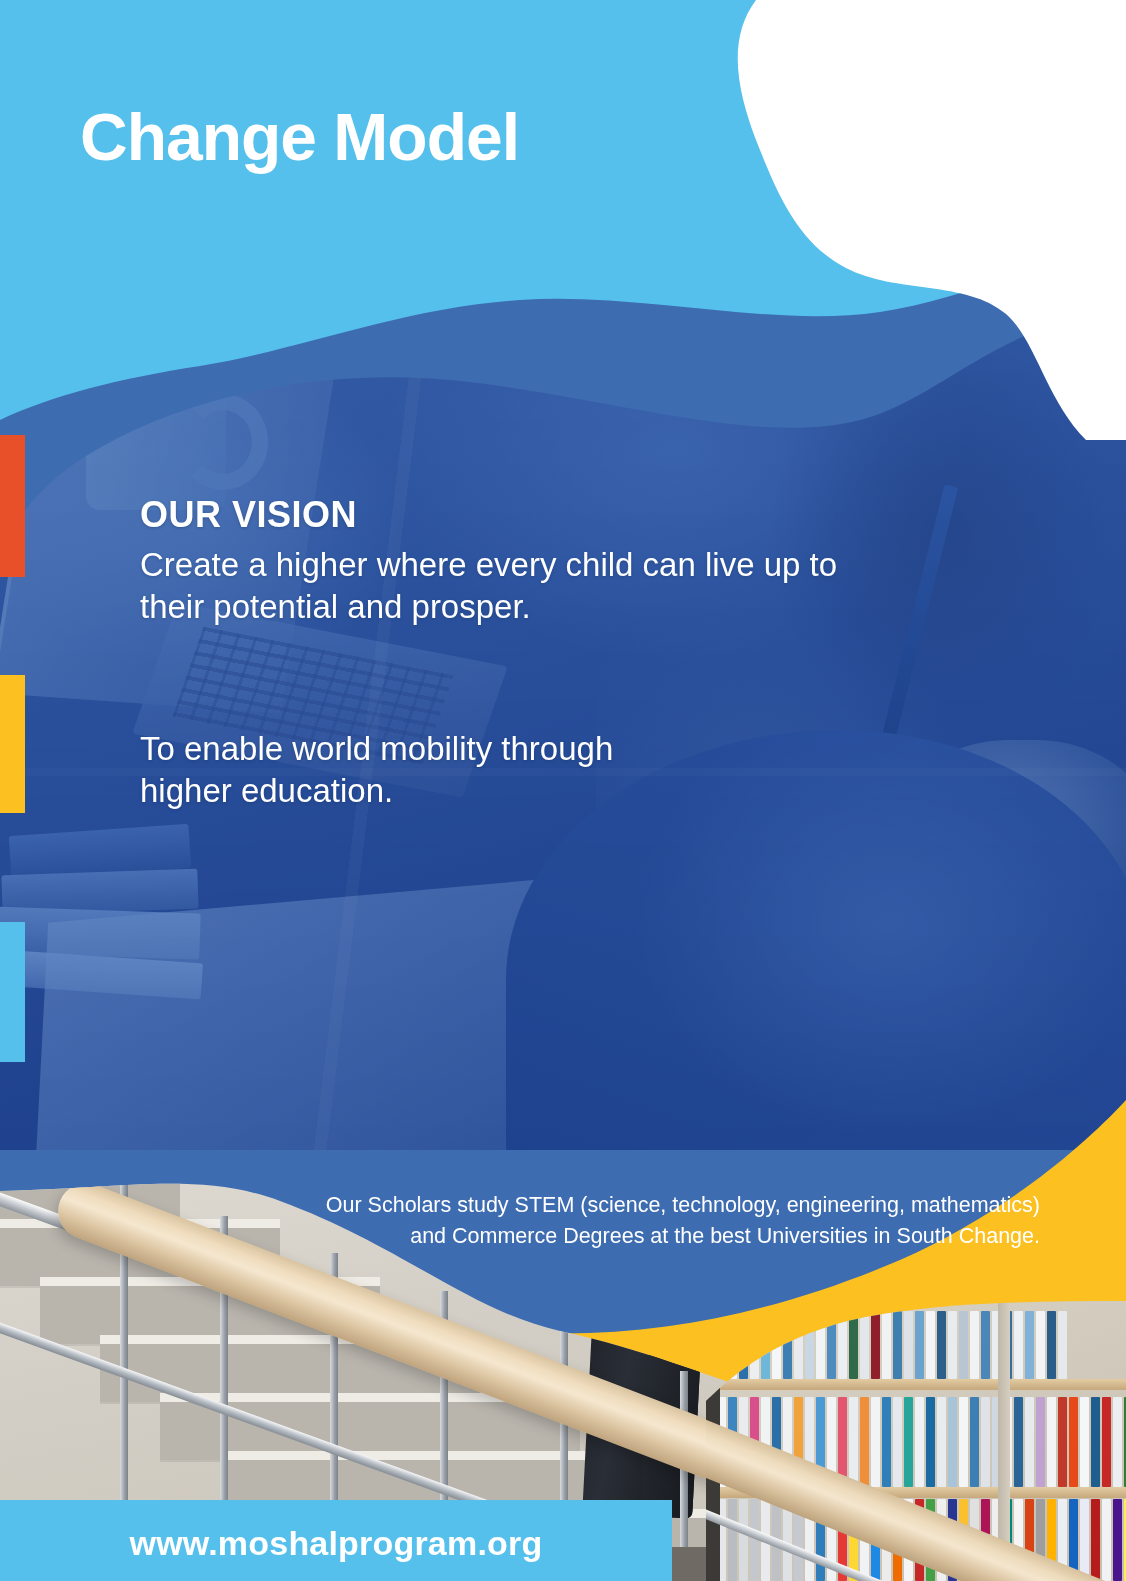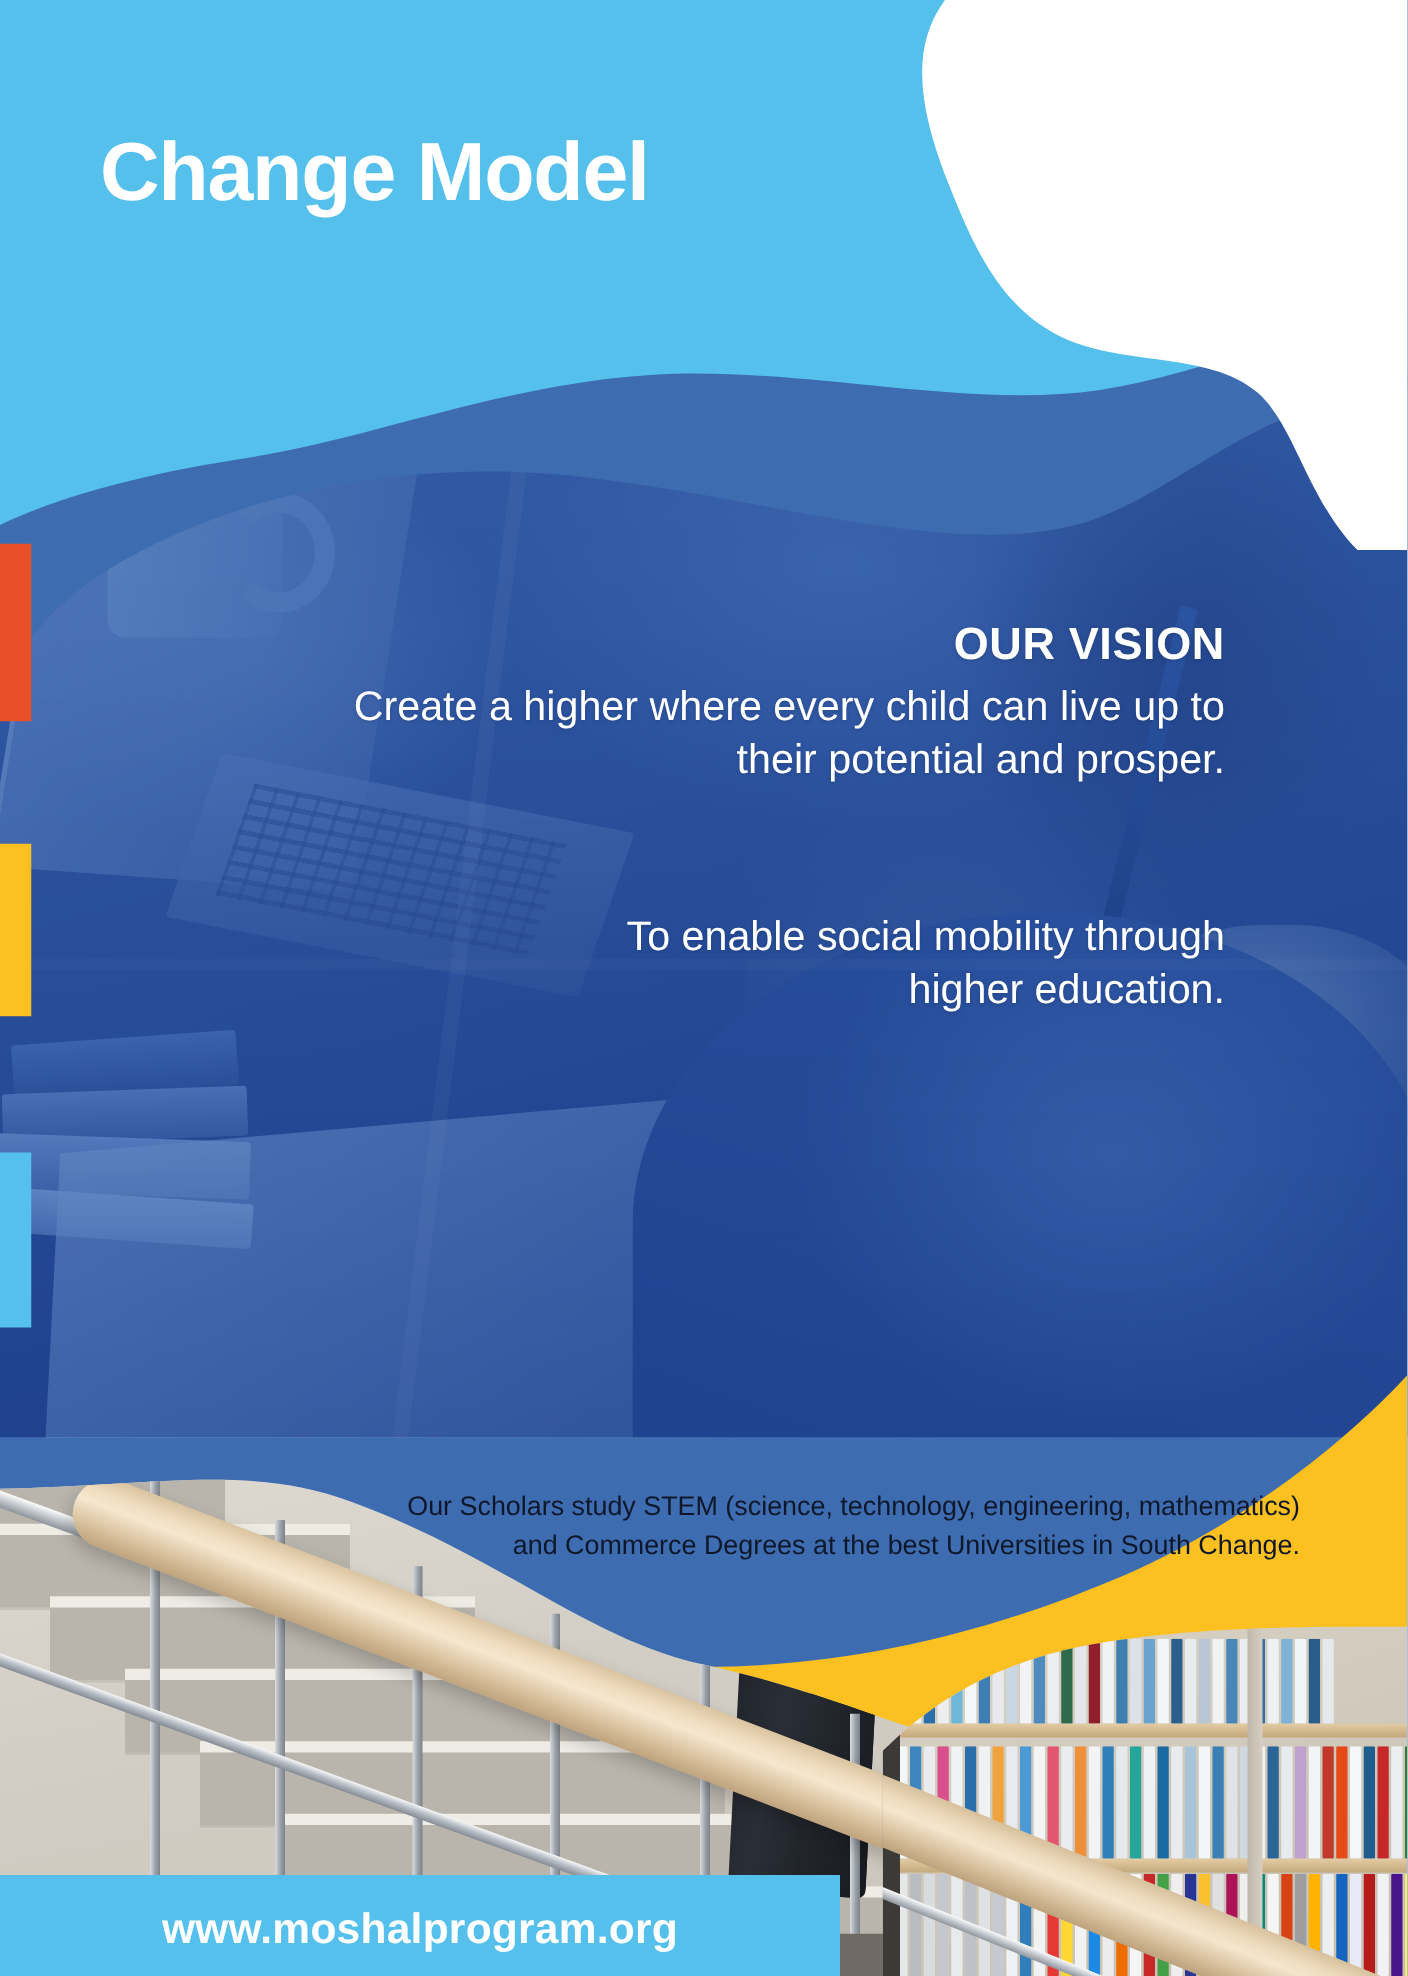"OUR VISION" .block { text-align: right -> left }
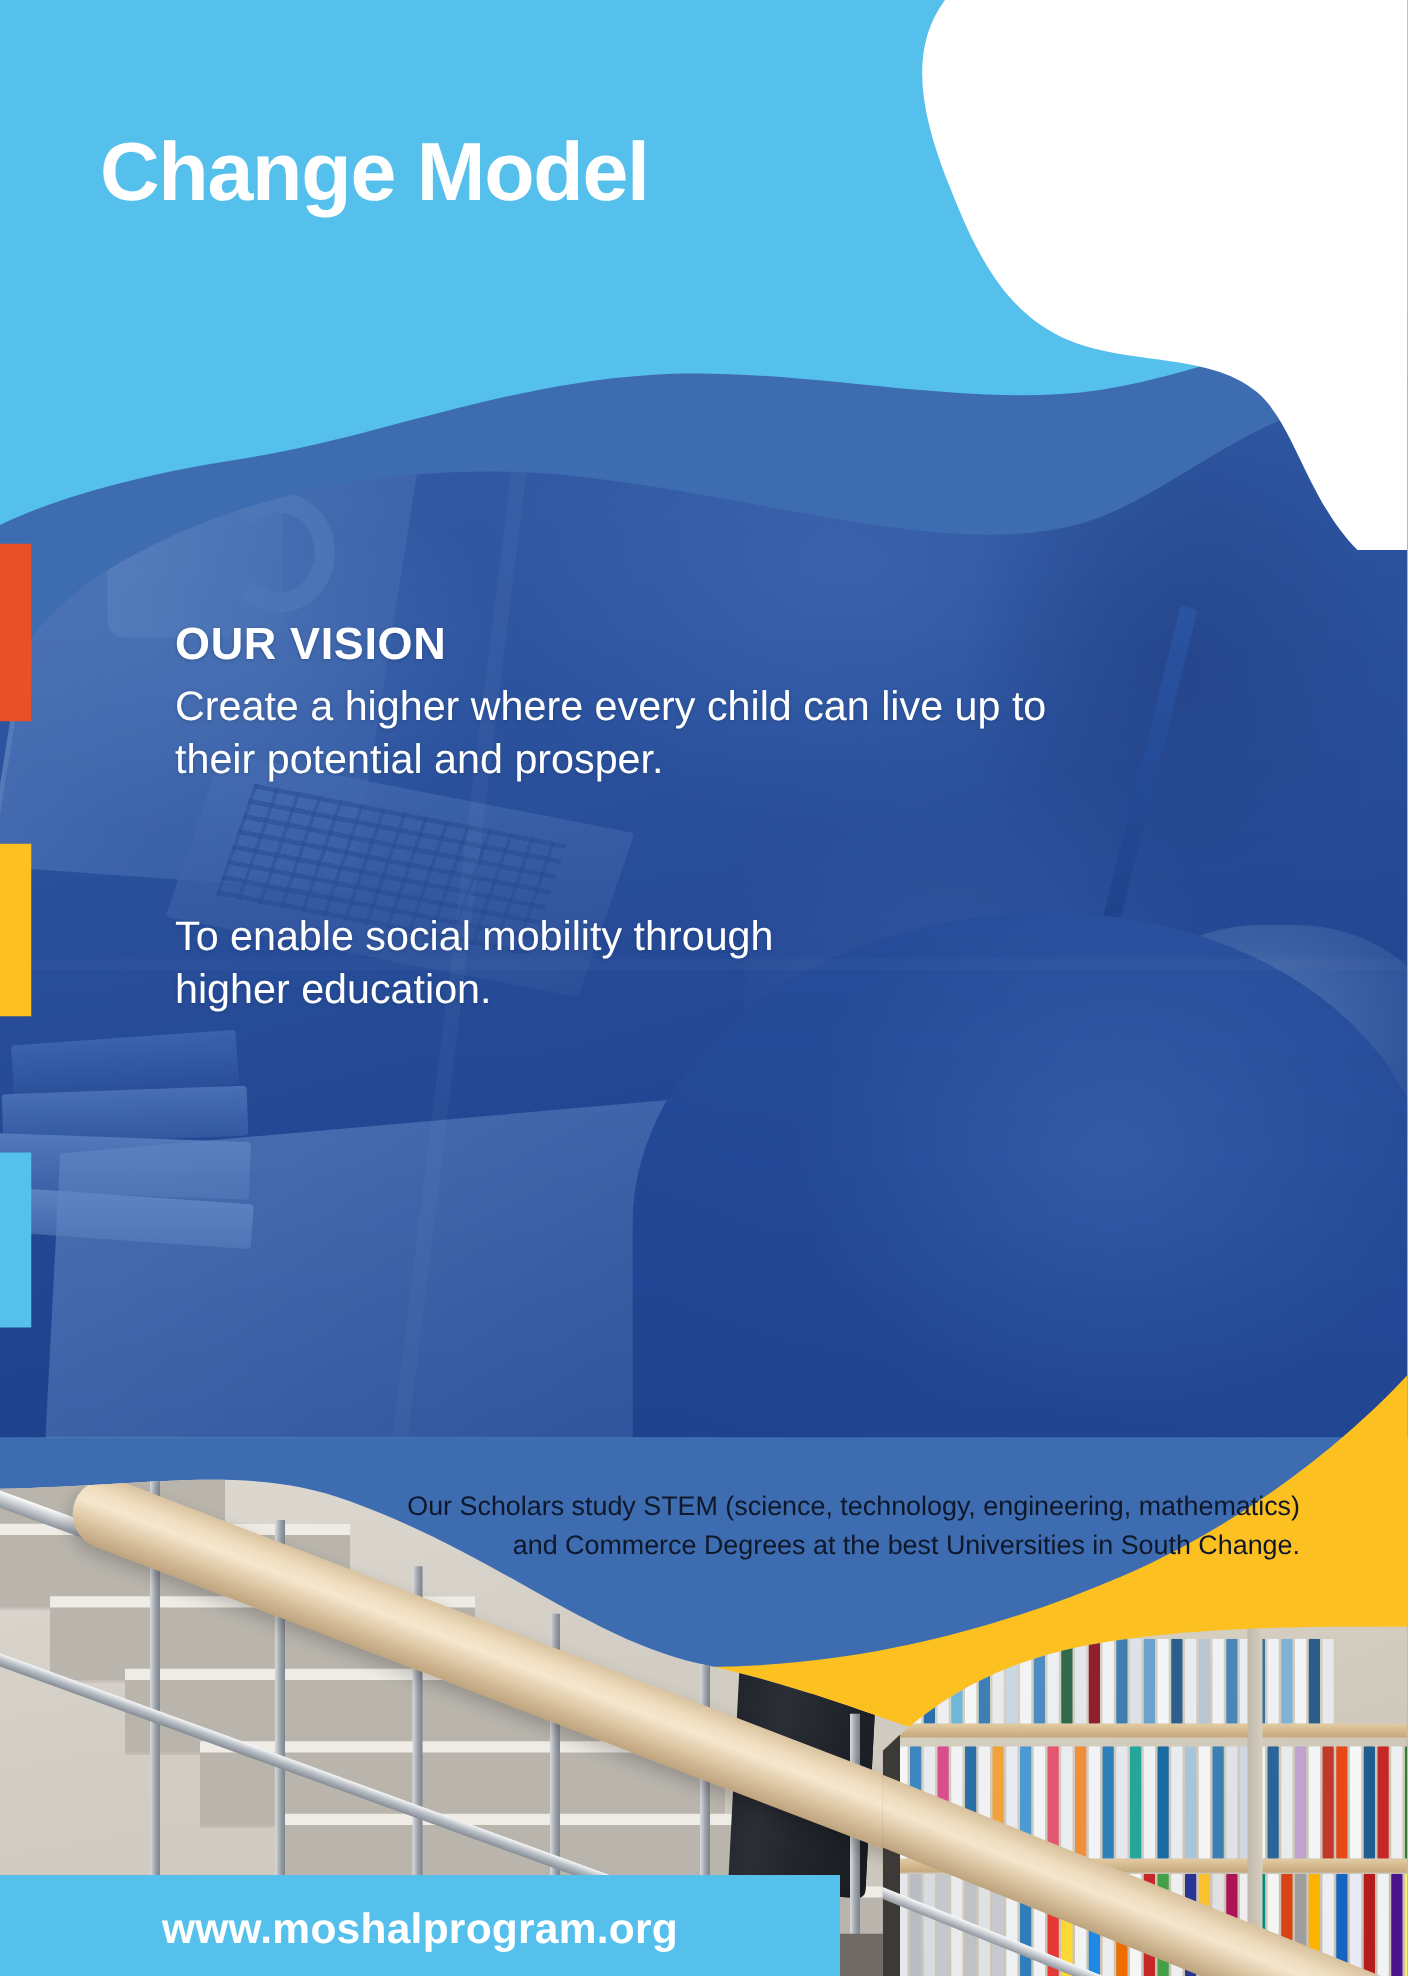"To enable social mobility through" span.body { text: social -> world }
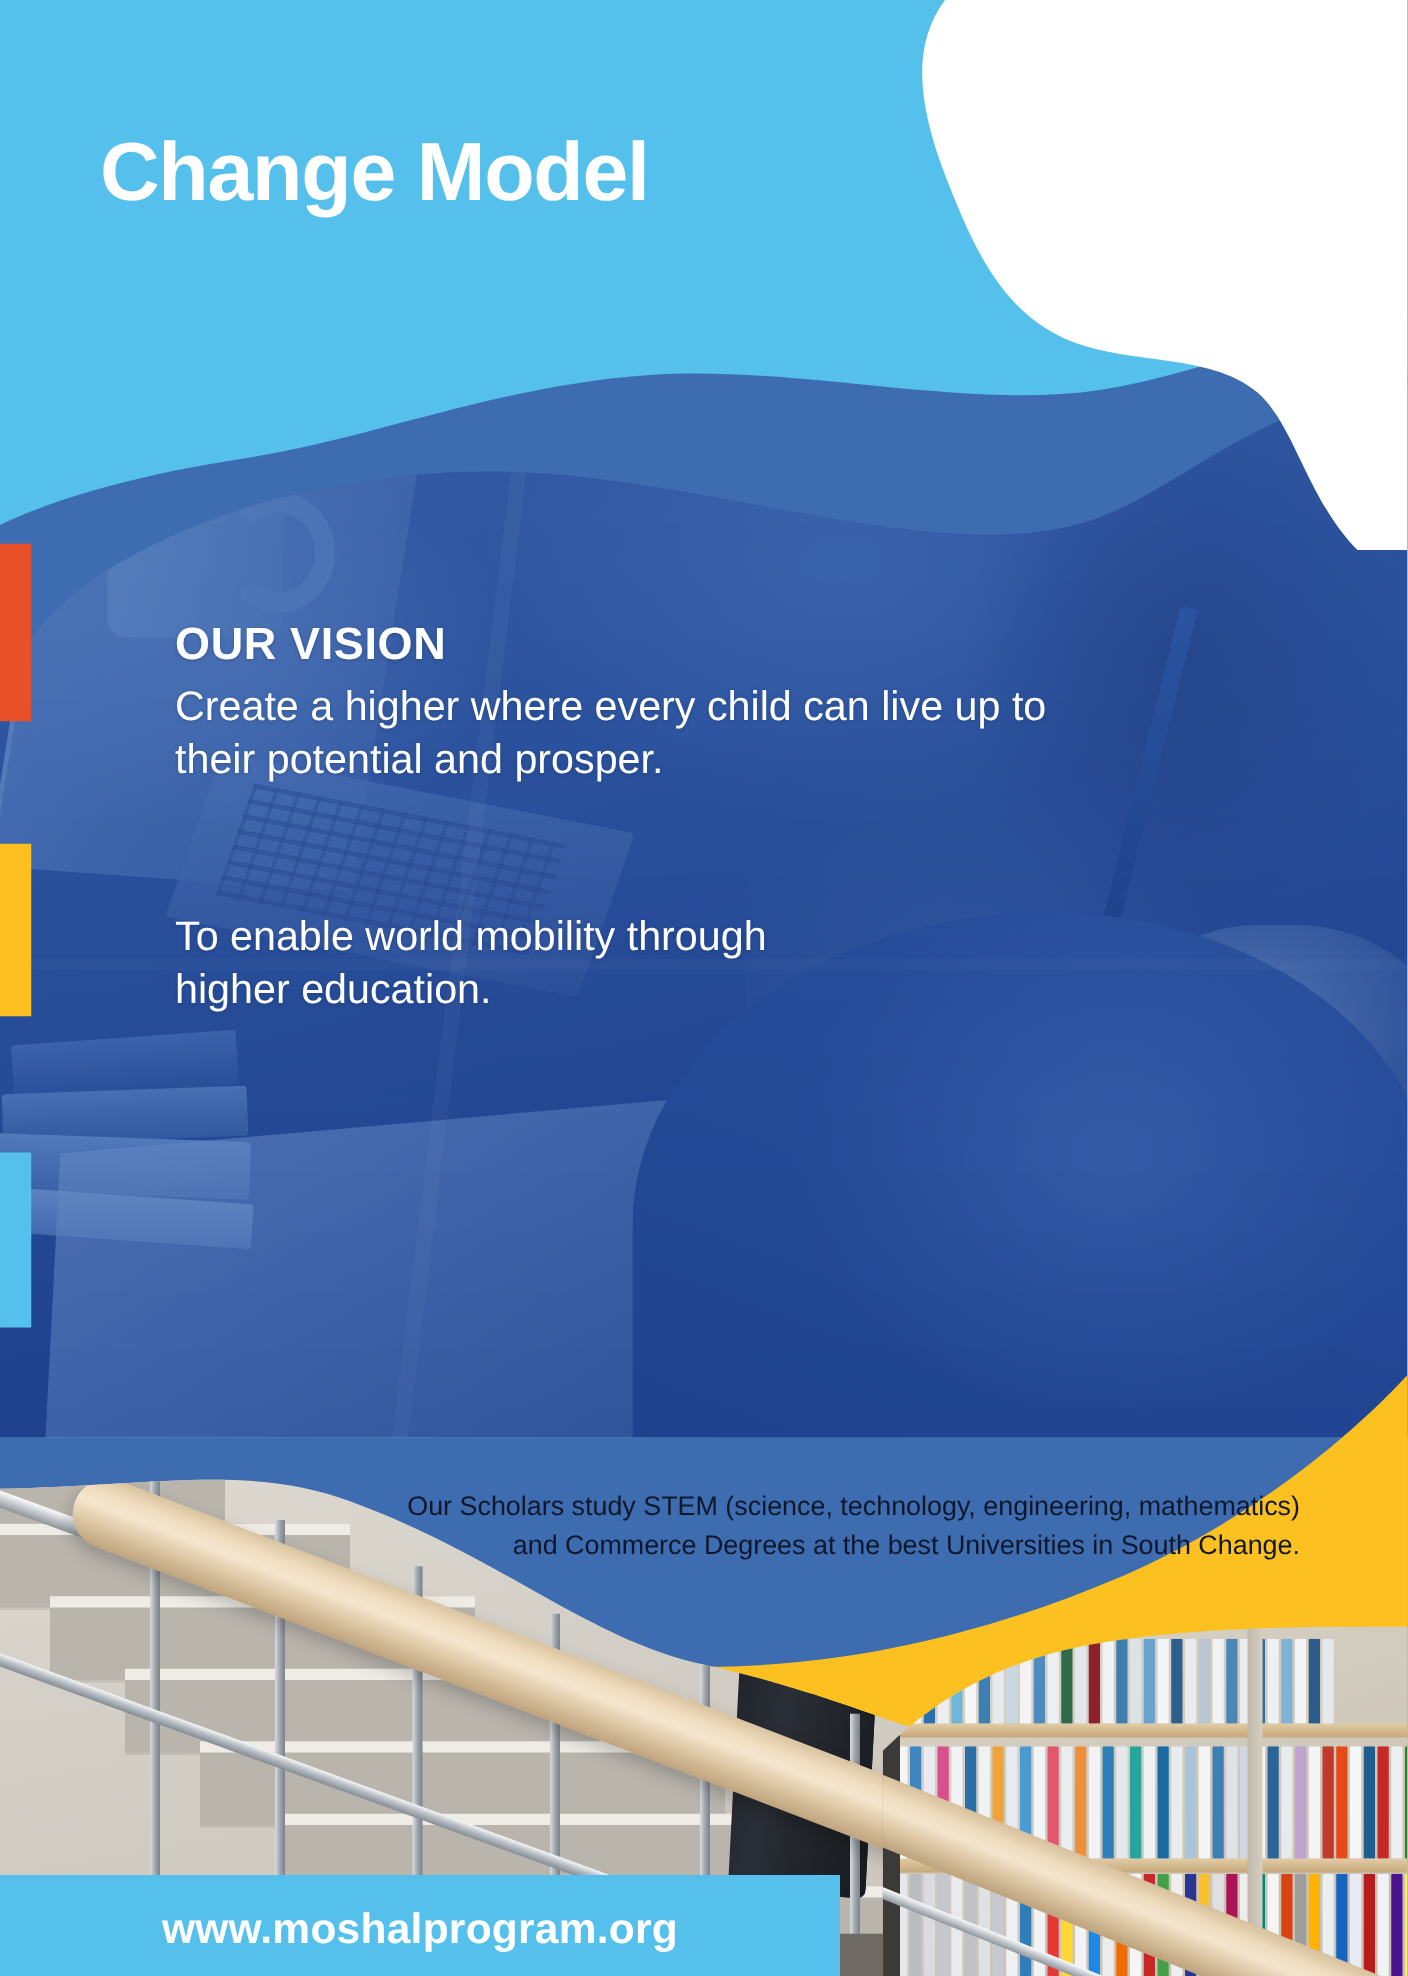"Our Scholars study STEM (science," .band-text { color: #0f172a -> #ffffff }
